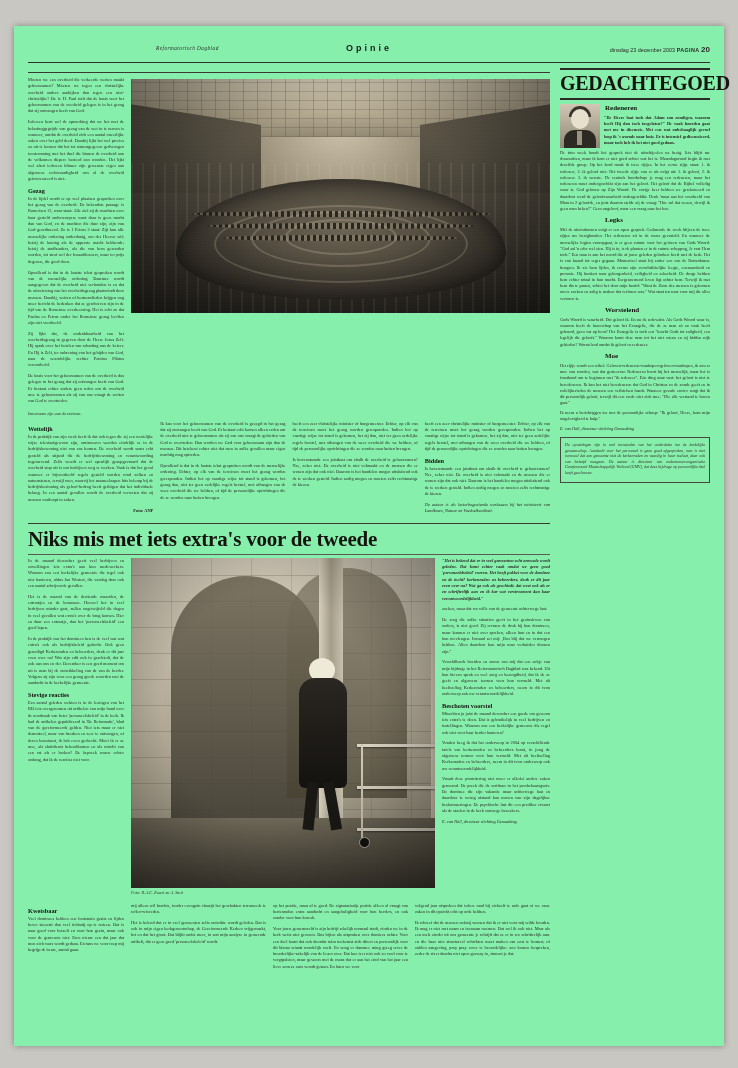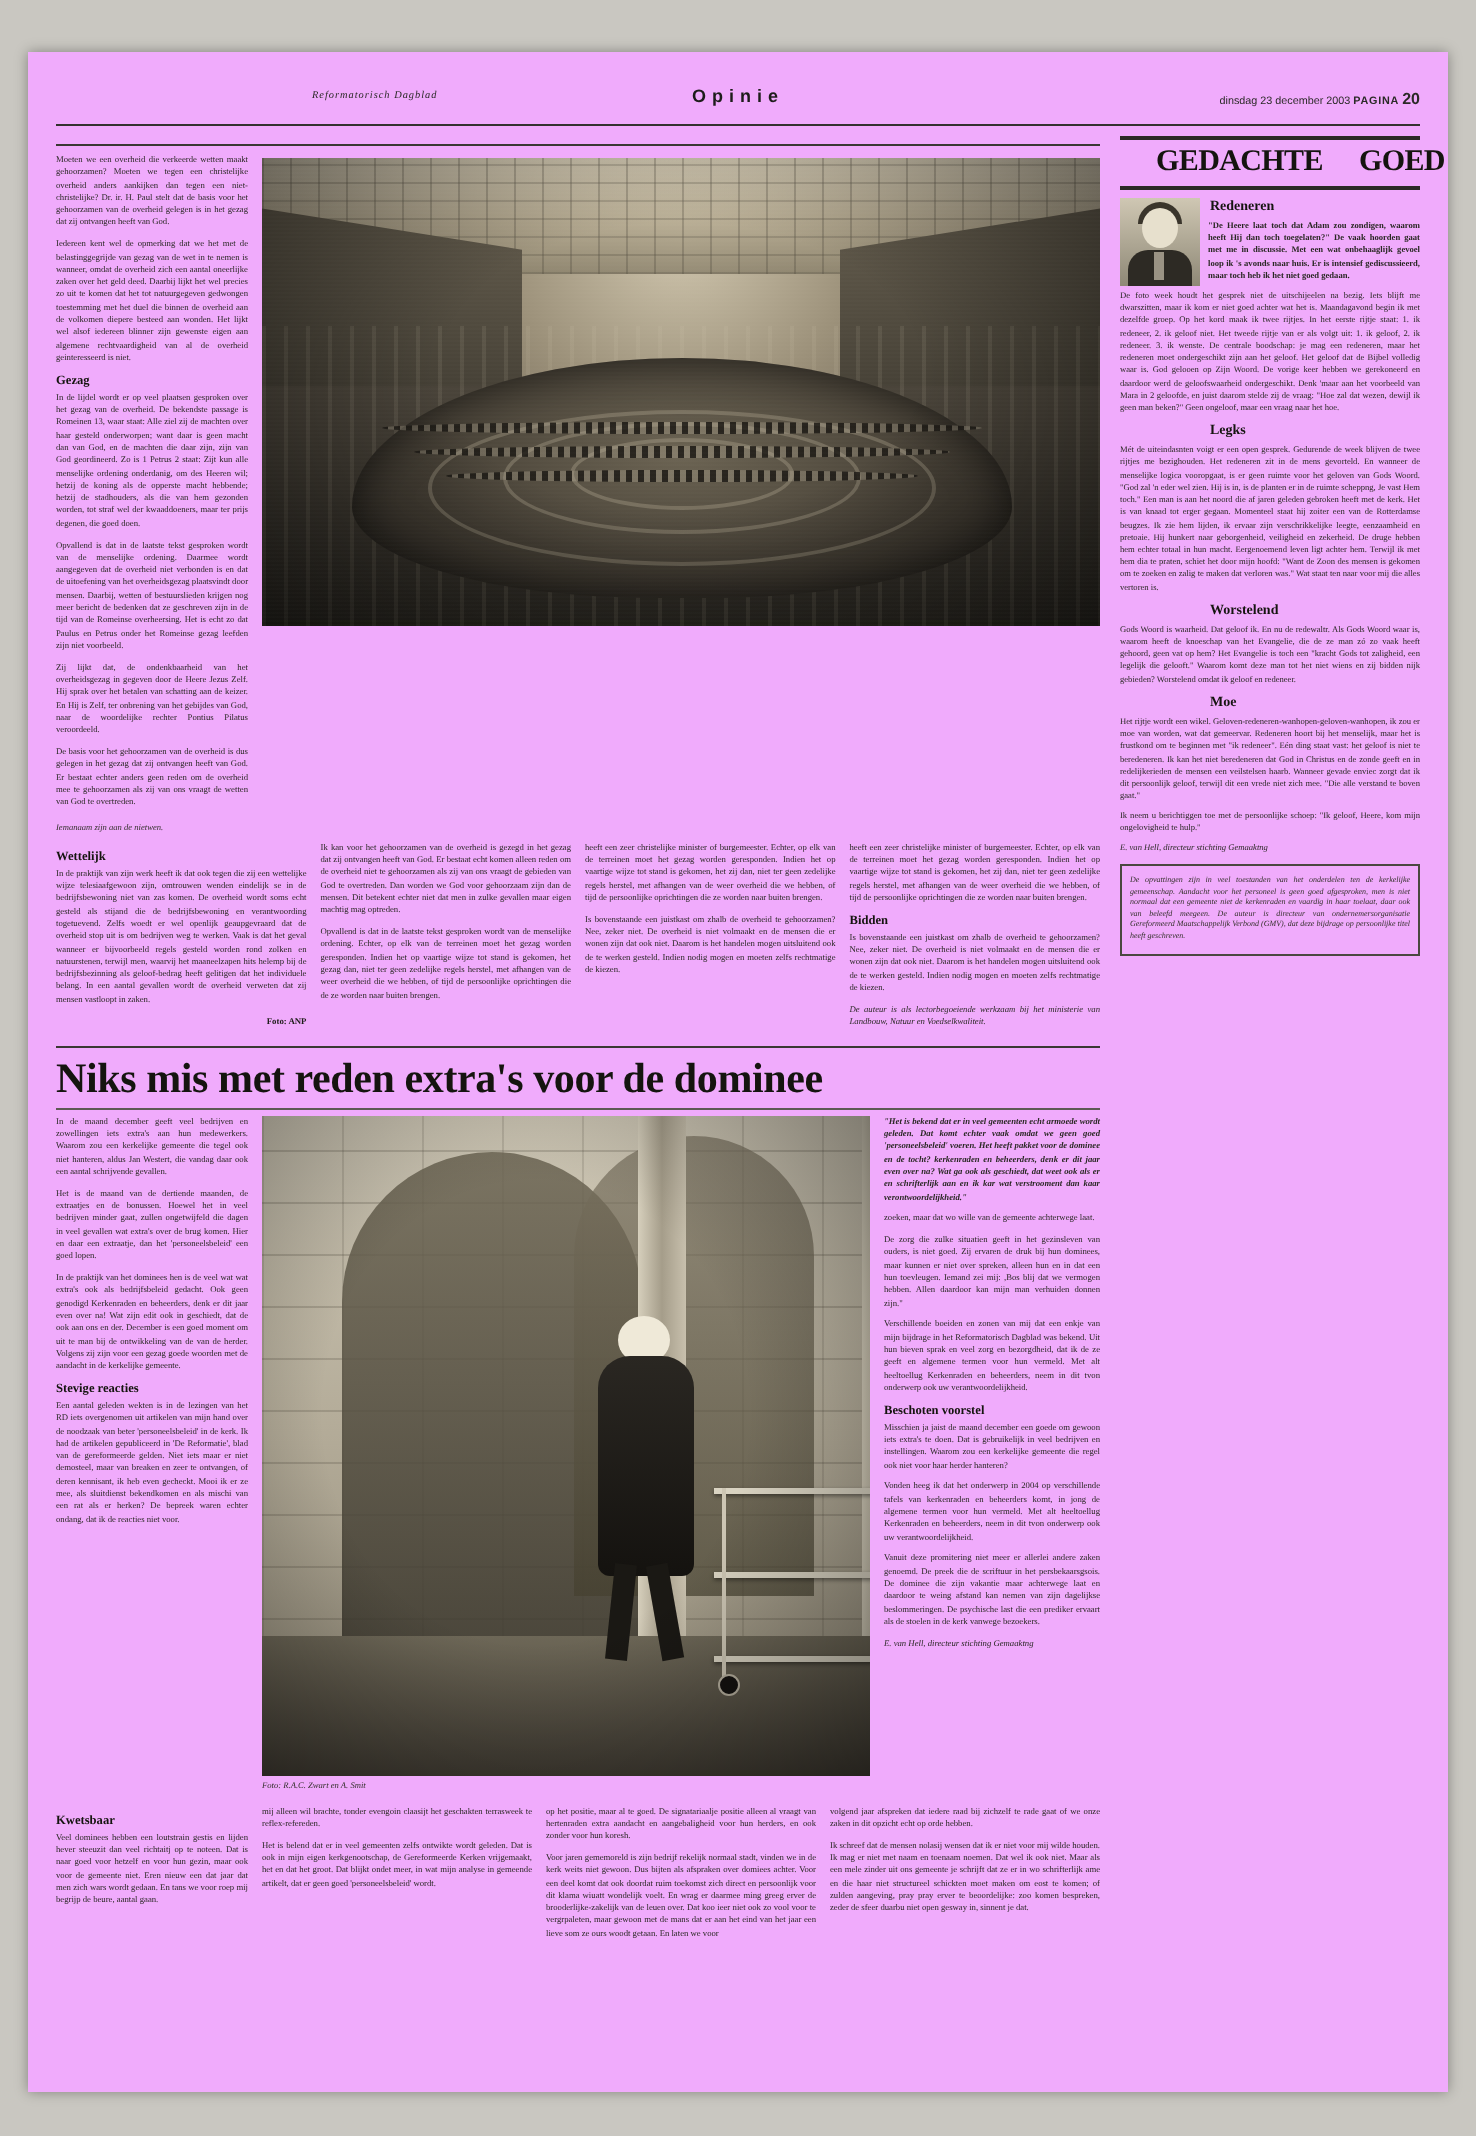"Opinie" .sheet { background: #f0abfc -> #86efac }
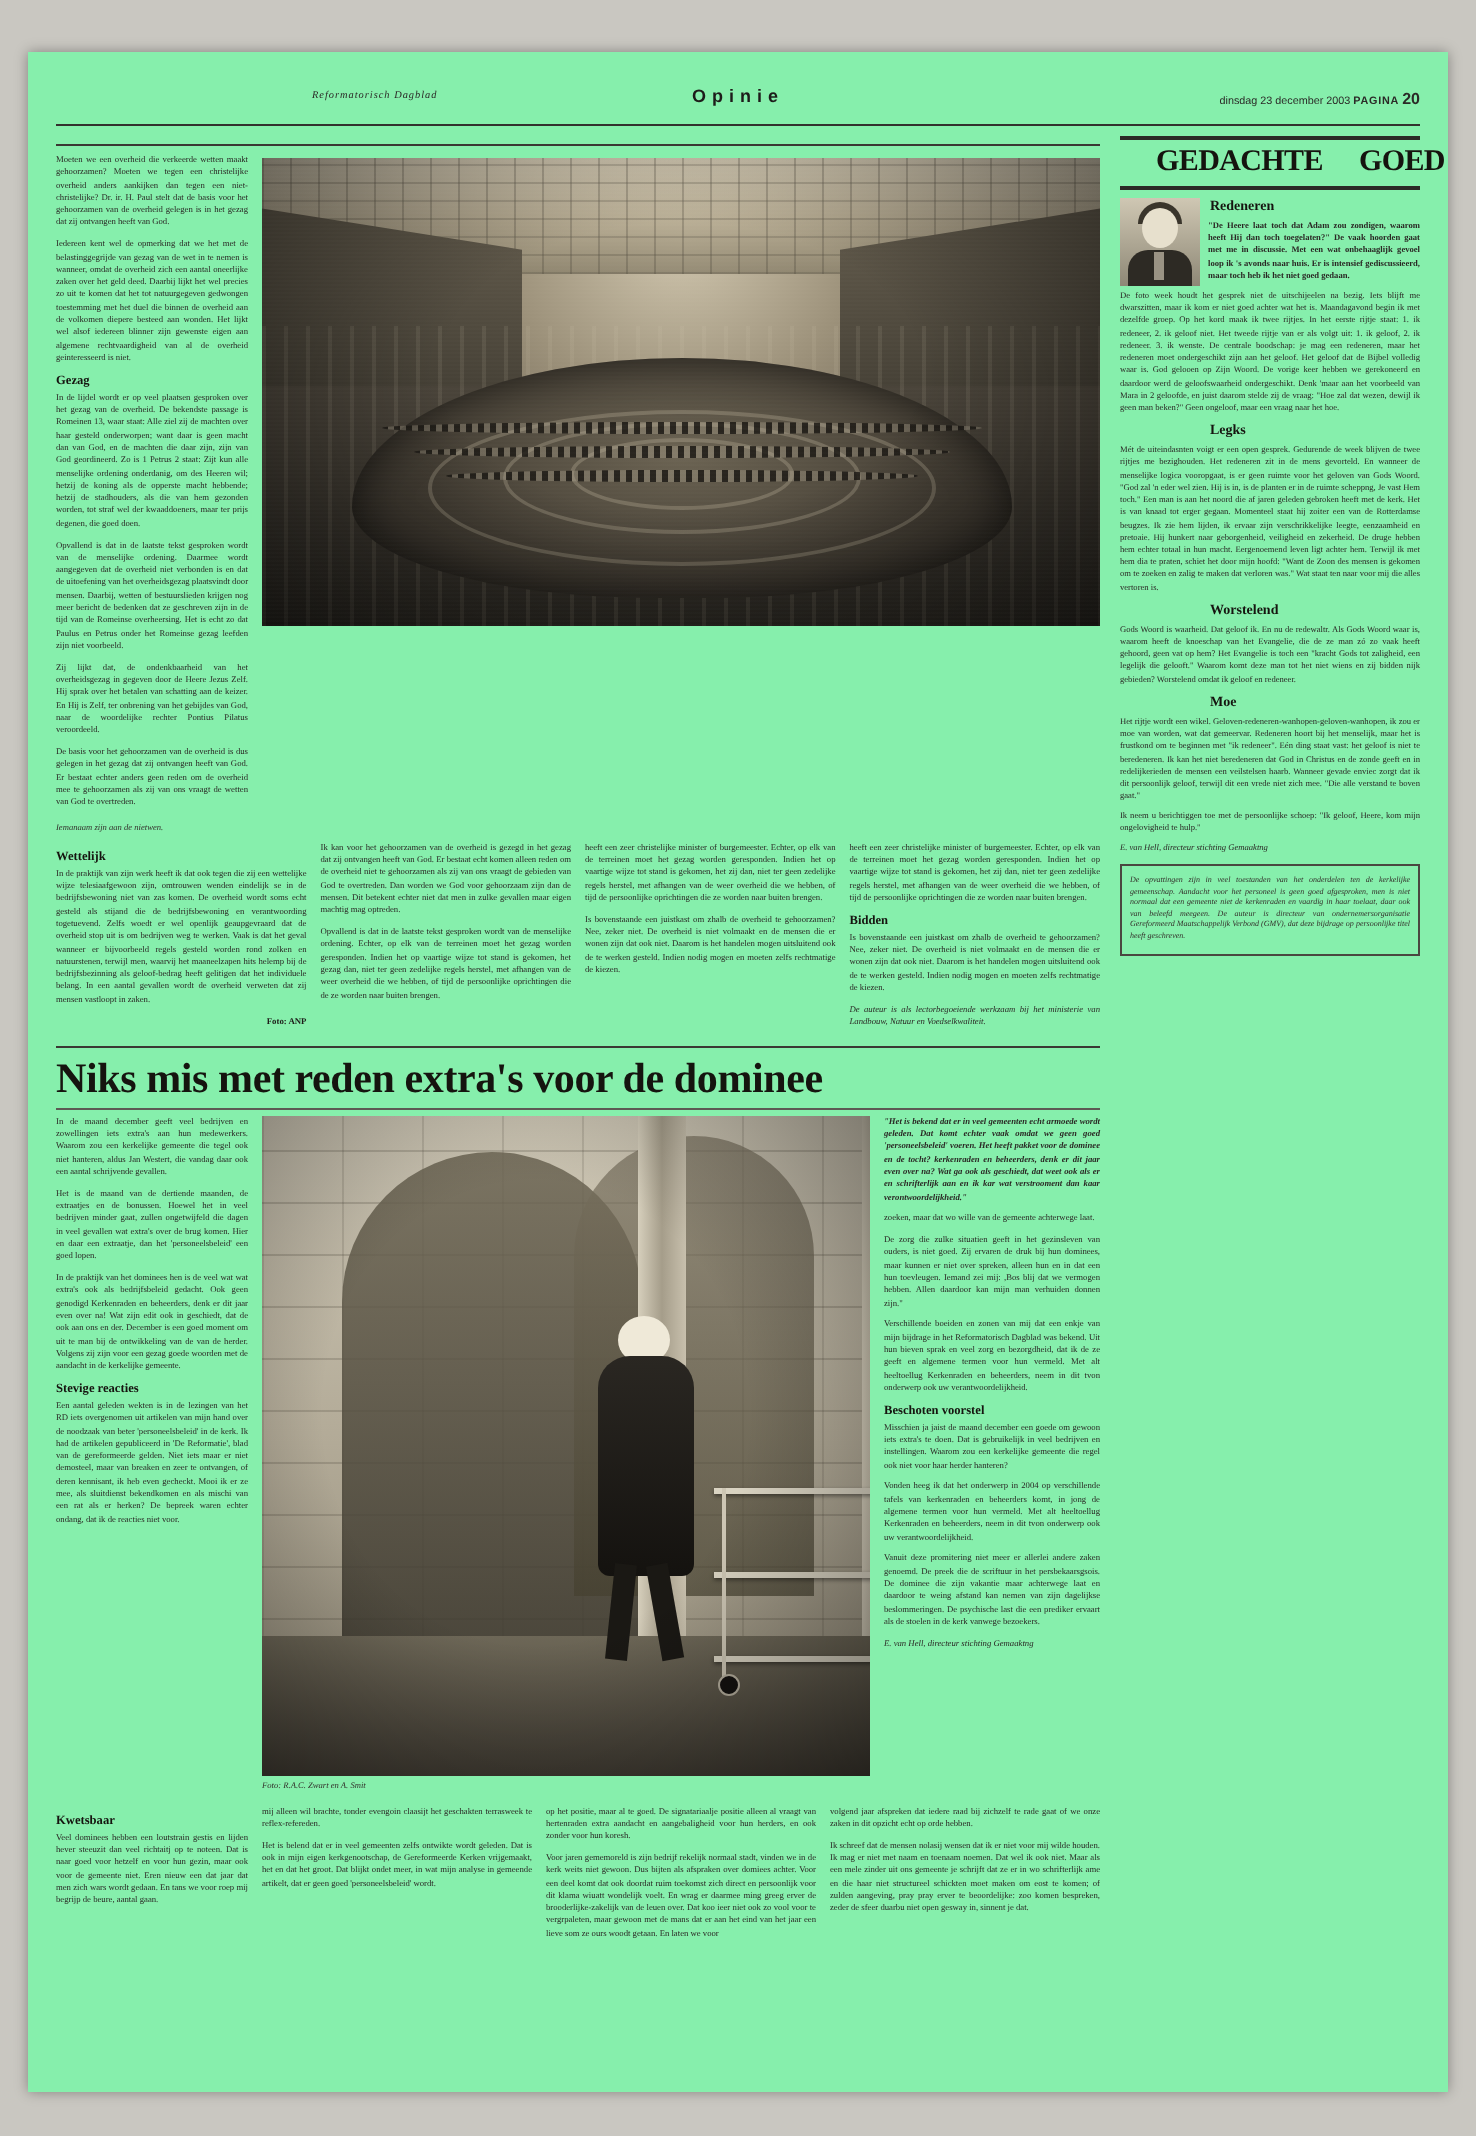"GEDACHTE" .gg-title { font-size: 15px -> 20px; margin-left: 18px -> none }
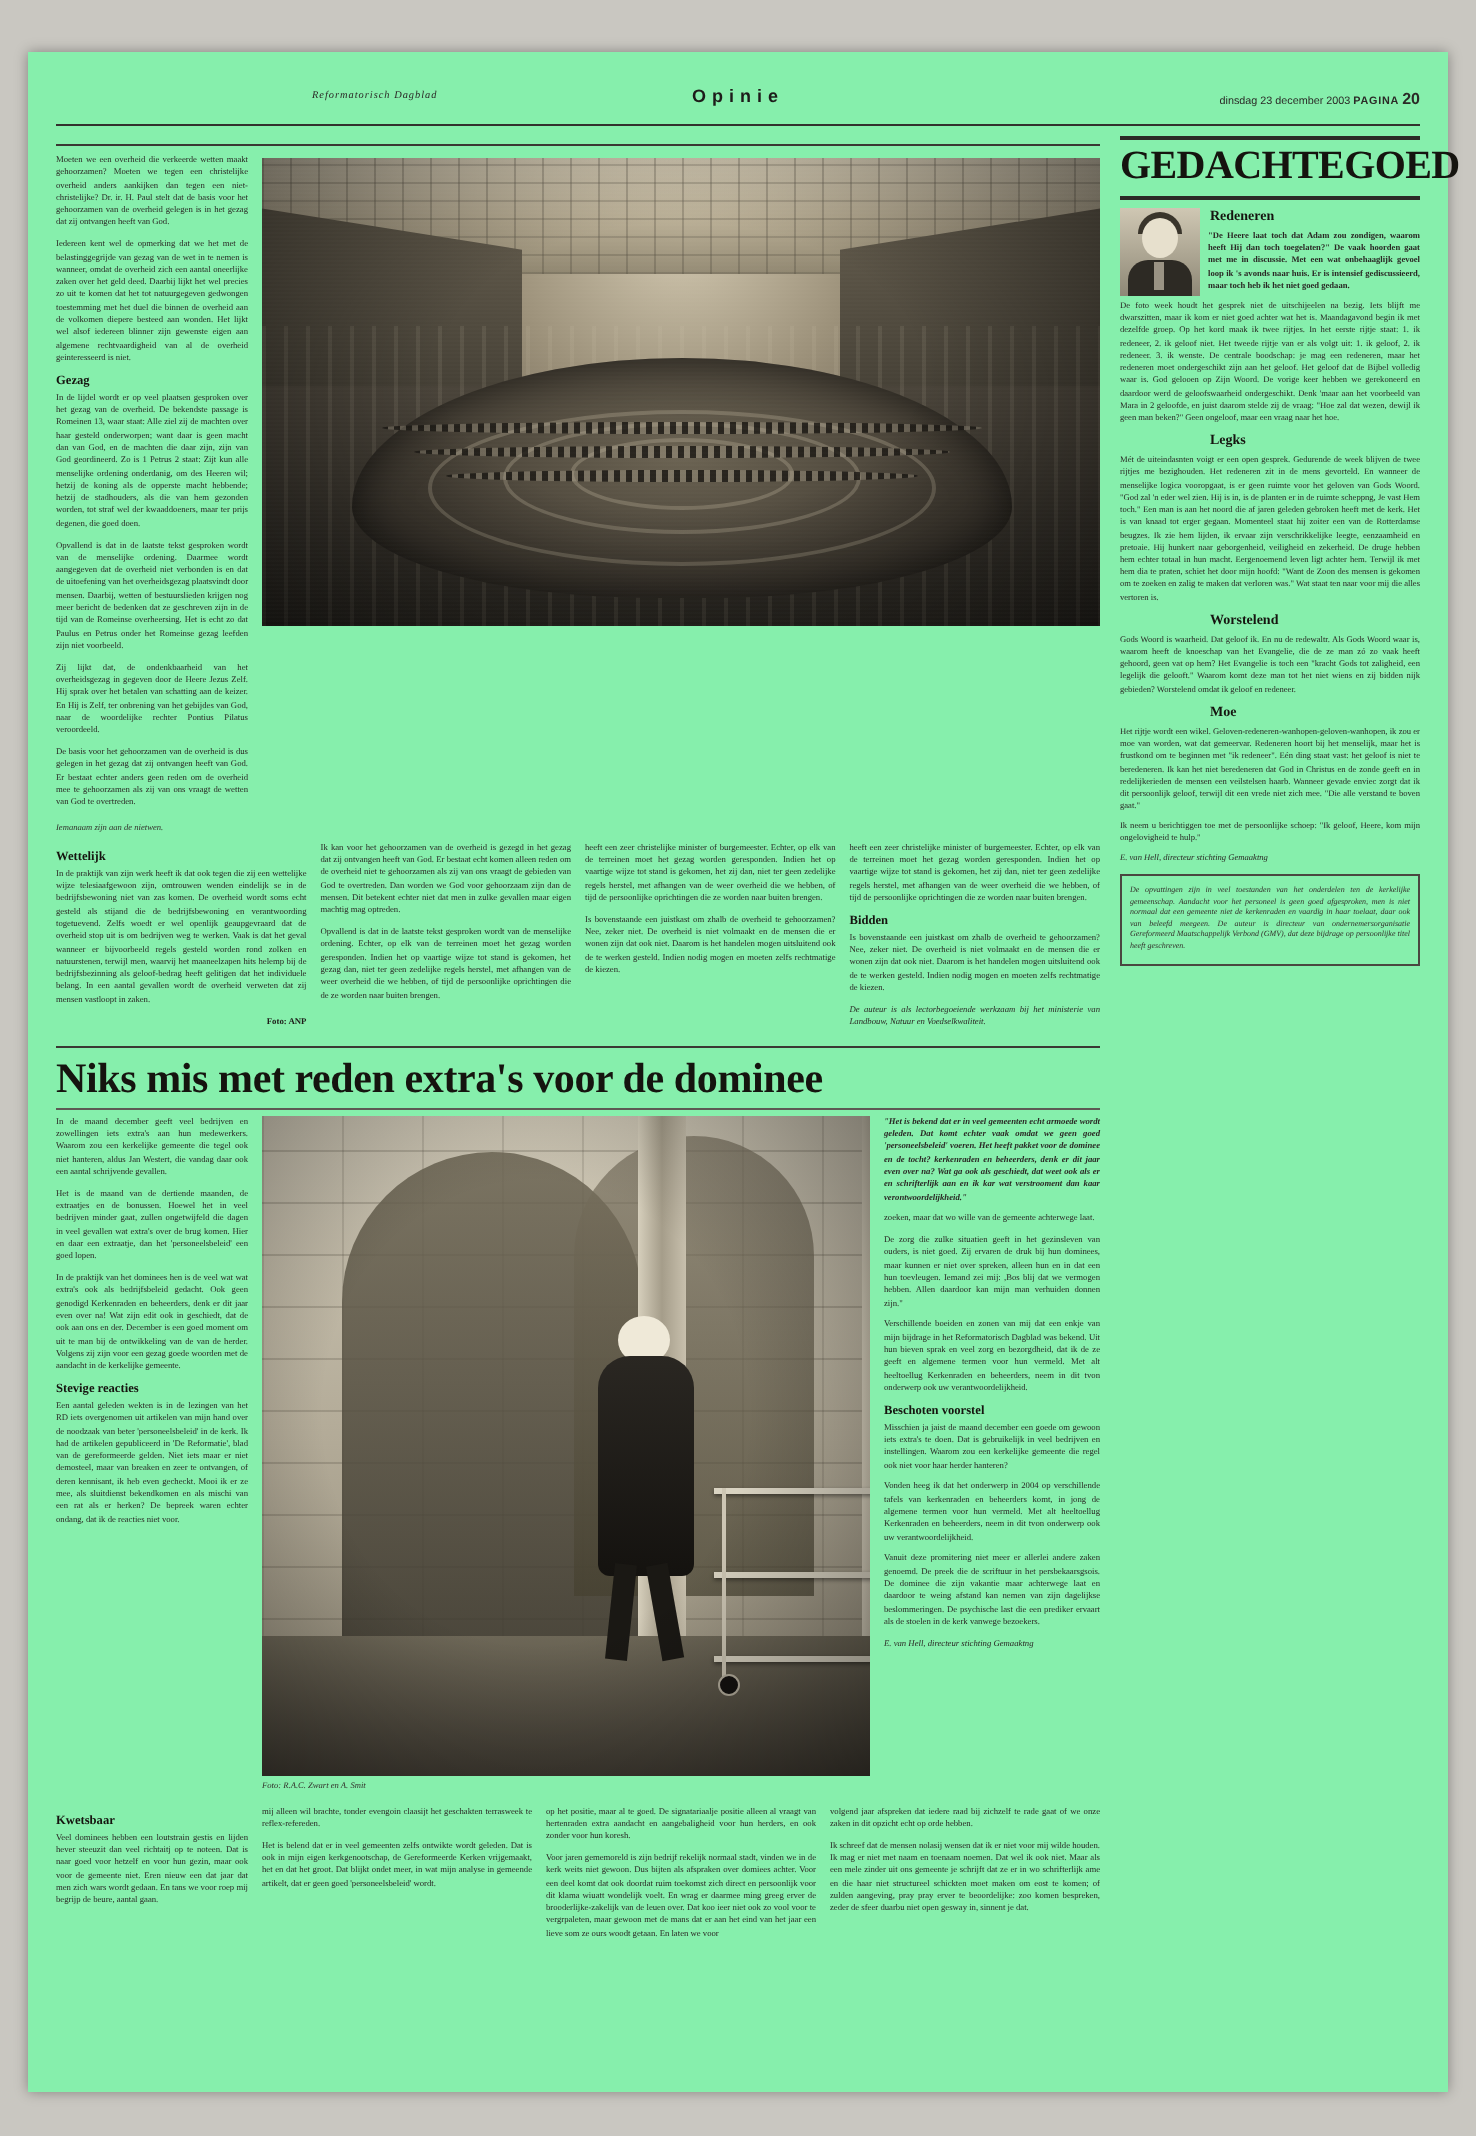"Niks mis met reden extra's" h2.headline2 { text: reden extra's voor de dominee -> iets extra's voor de tweede }
